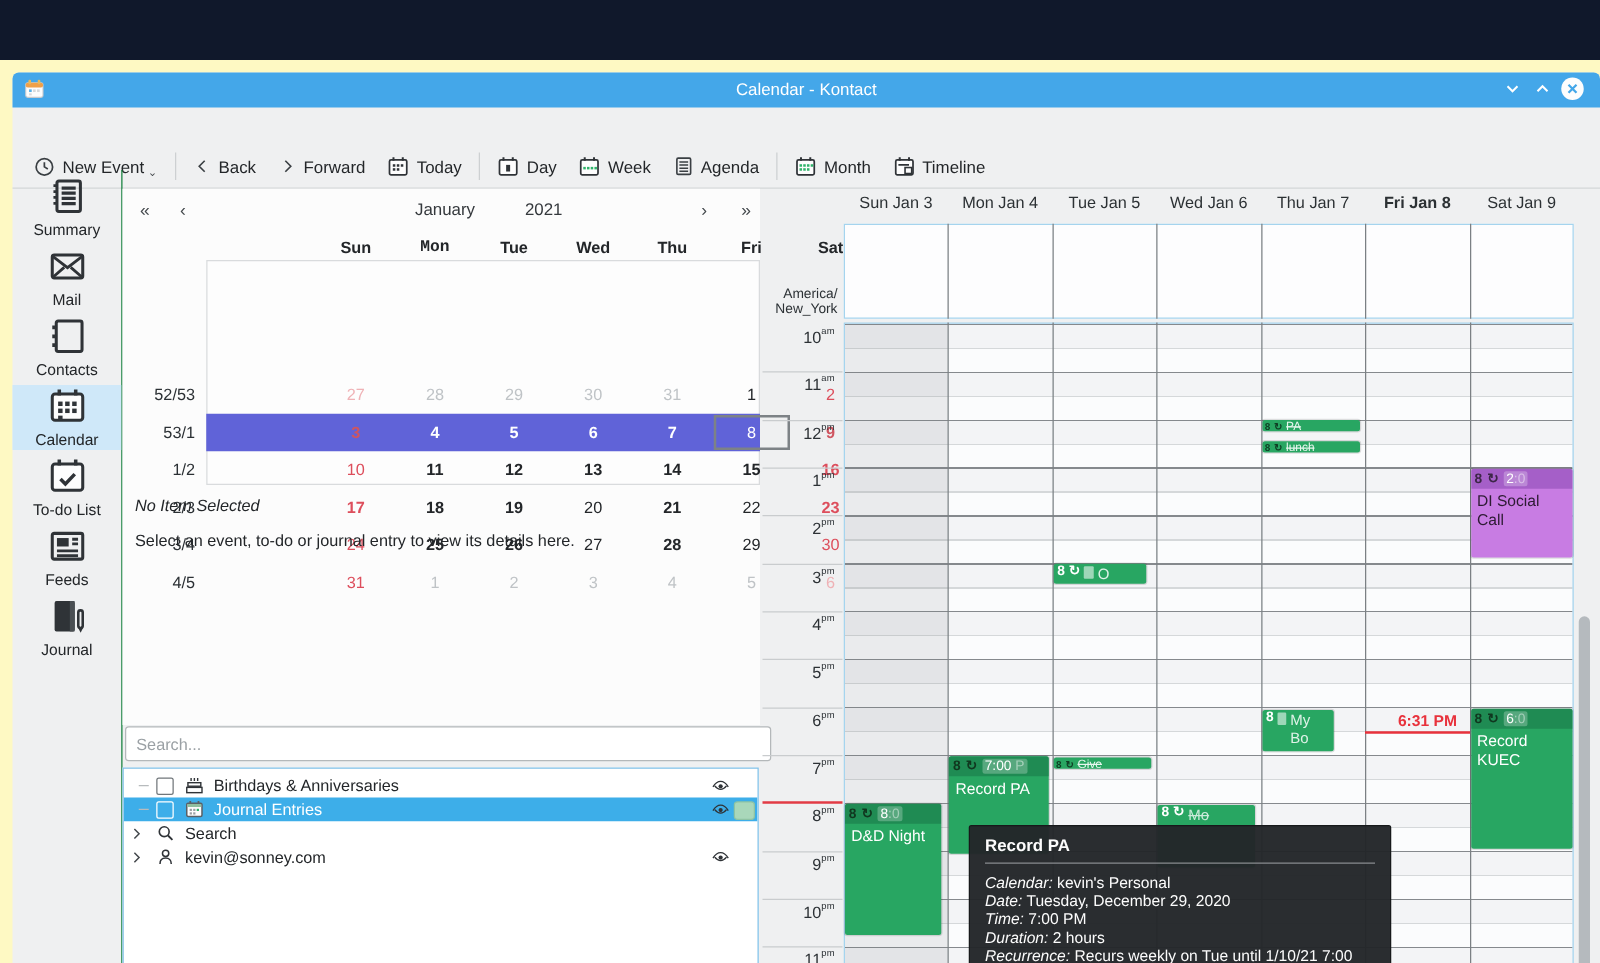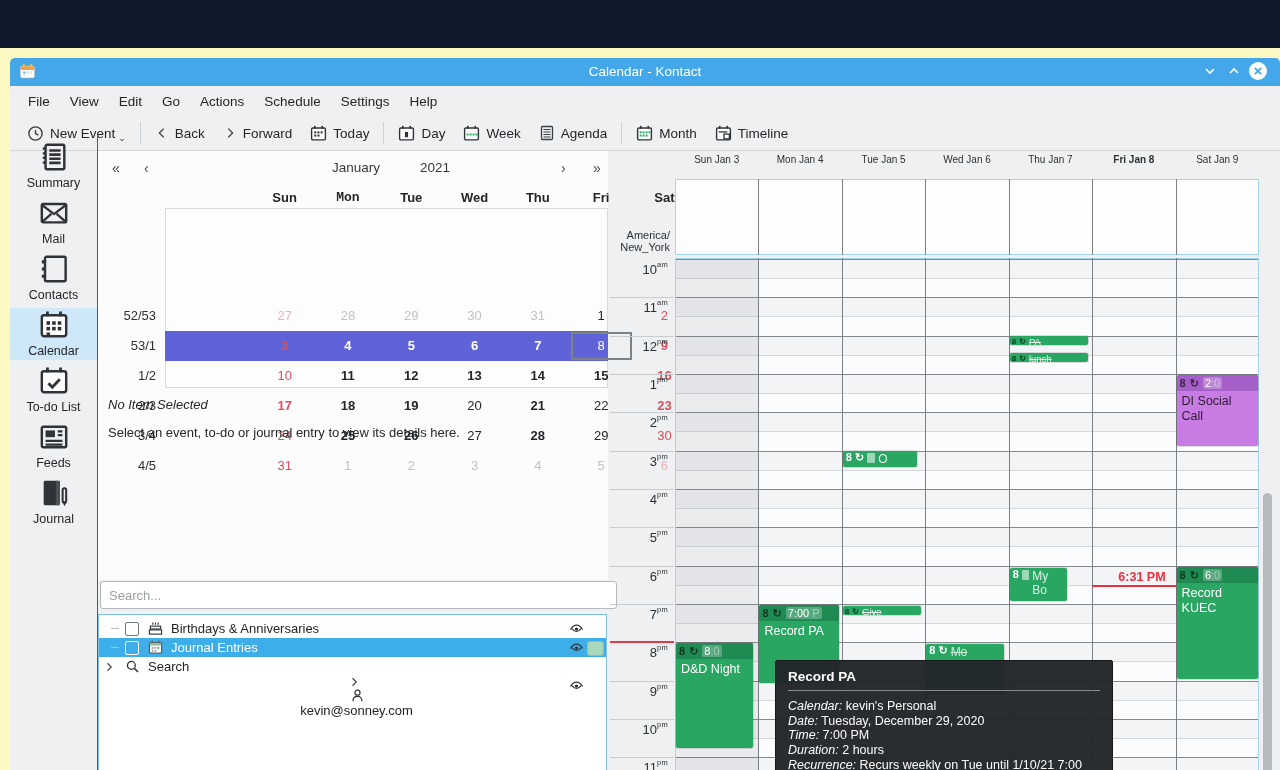"File" div { html: <div> <div>File</div> <div>View</div> <div>Edit</div> <div>Go</div> <div>Actions</div> <div>Schedule</div> <div>Settings</div> <div>Help</div> </div> -> none }
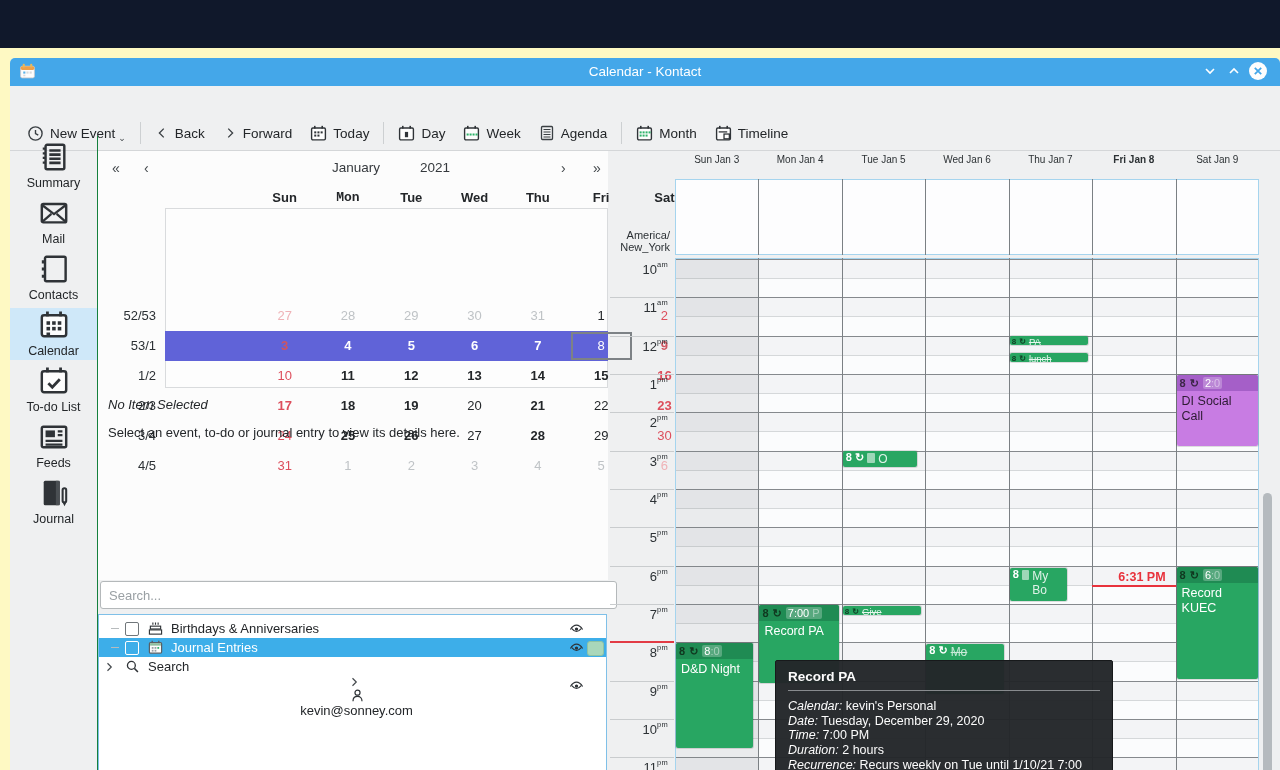"Sun Jan 3" .dayhdr { font-size: 10px -> 13px }
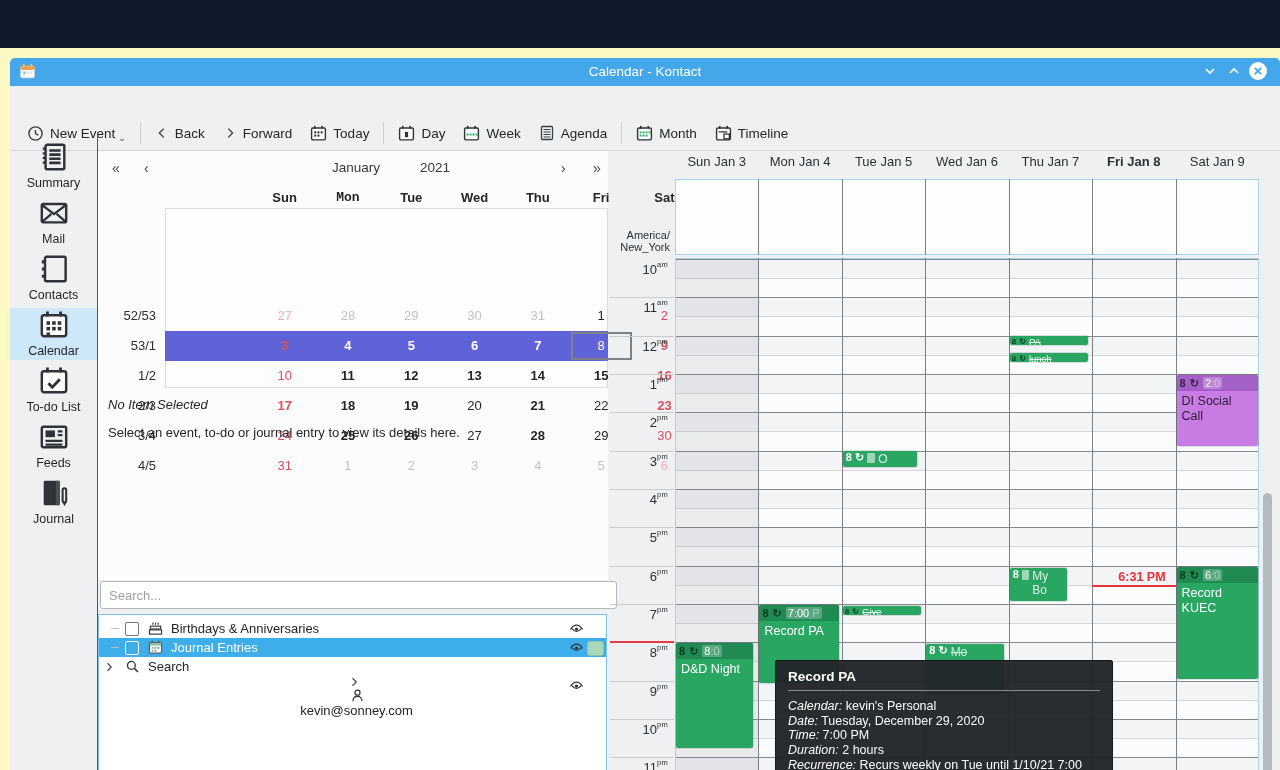"kevin@sonney.com" div.lrow { flex-direction: column -> none }
